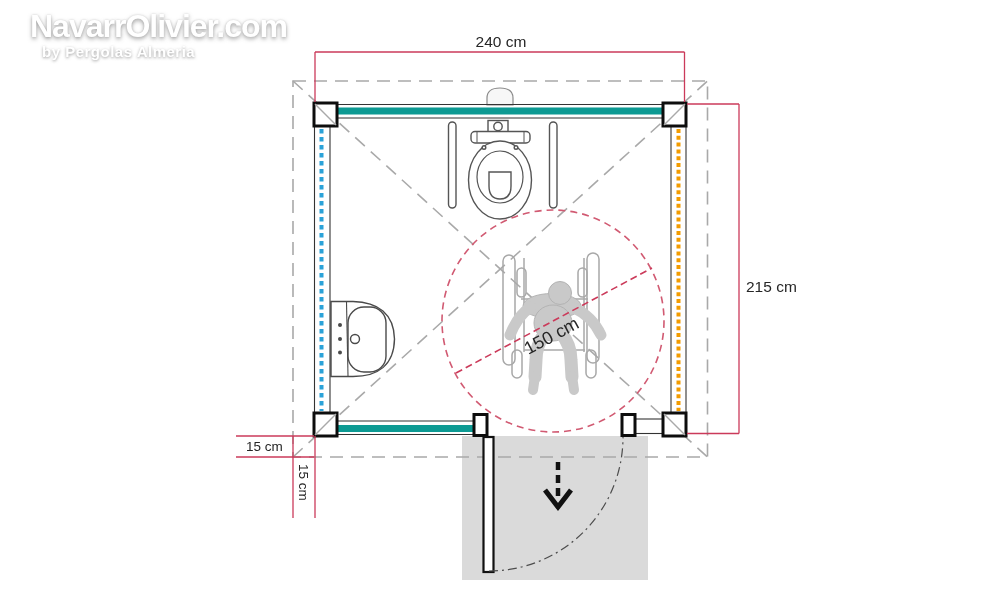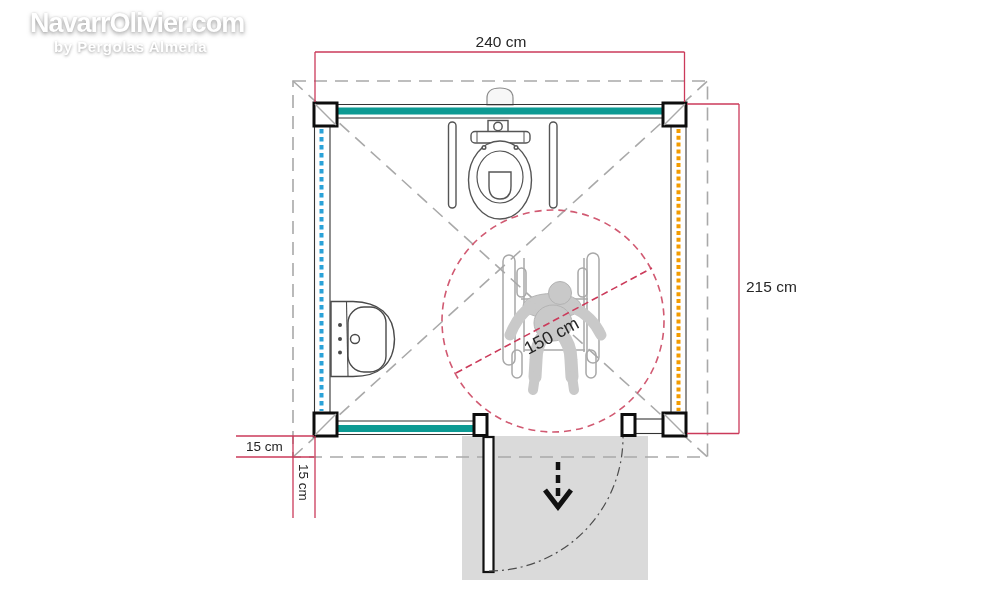"NavarrOlivier.com" .wm-title { font-size: 27px -> 32px }
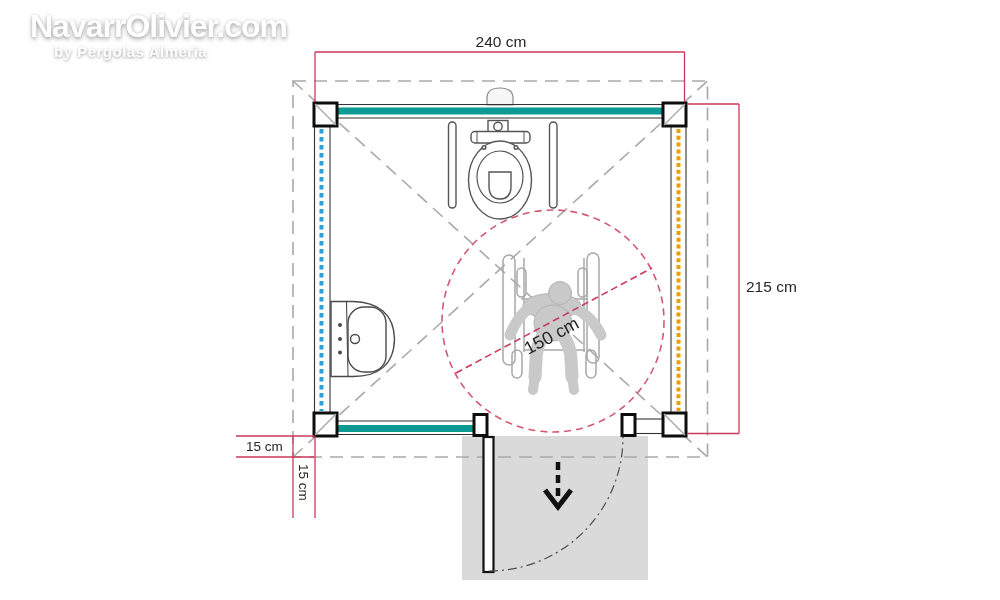"by Pergolas Almeria" .wm-sub { margin-left: 24px -> 12px }
